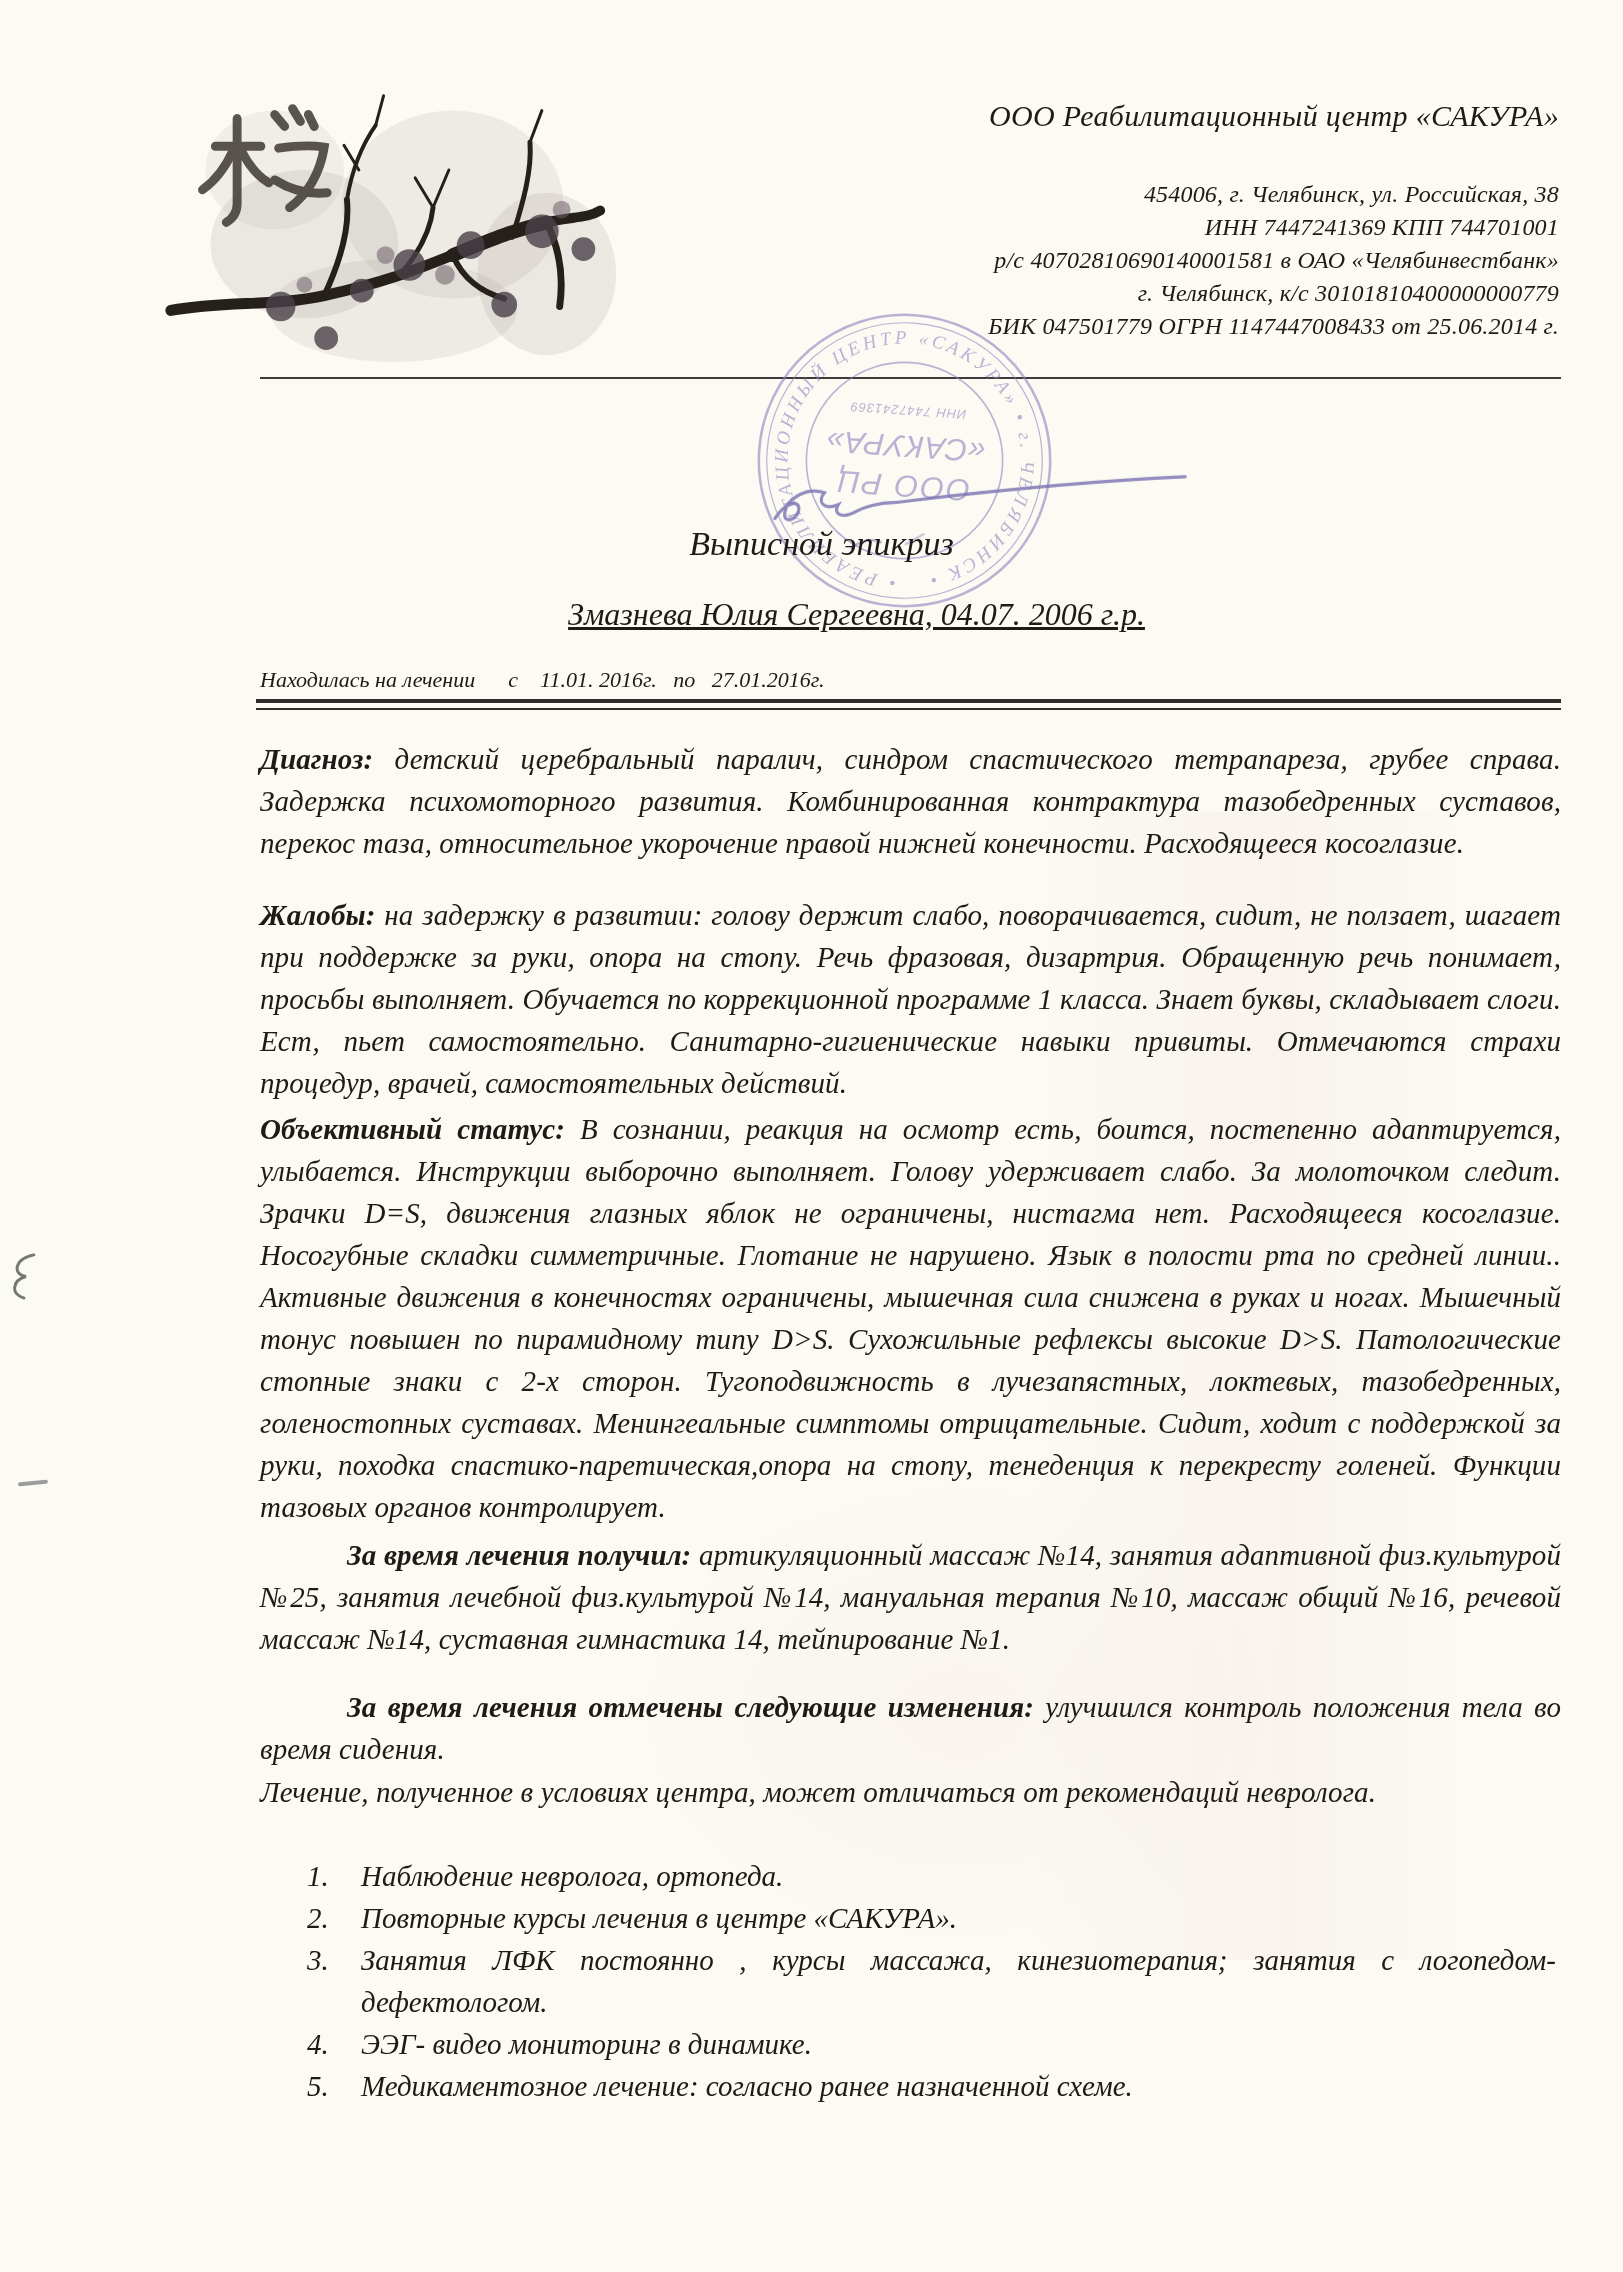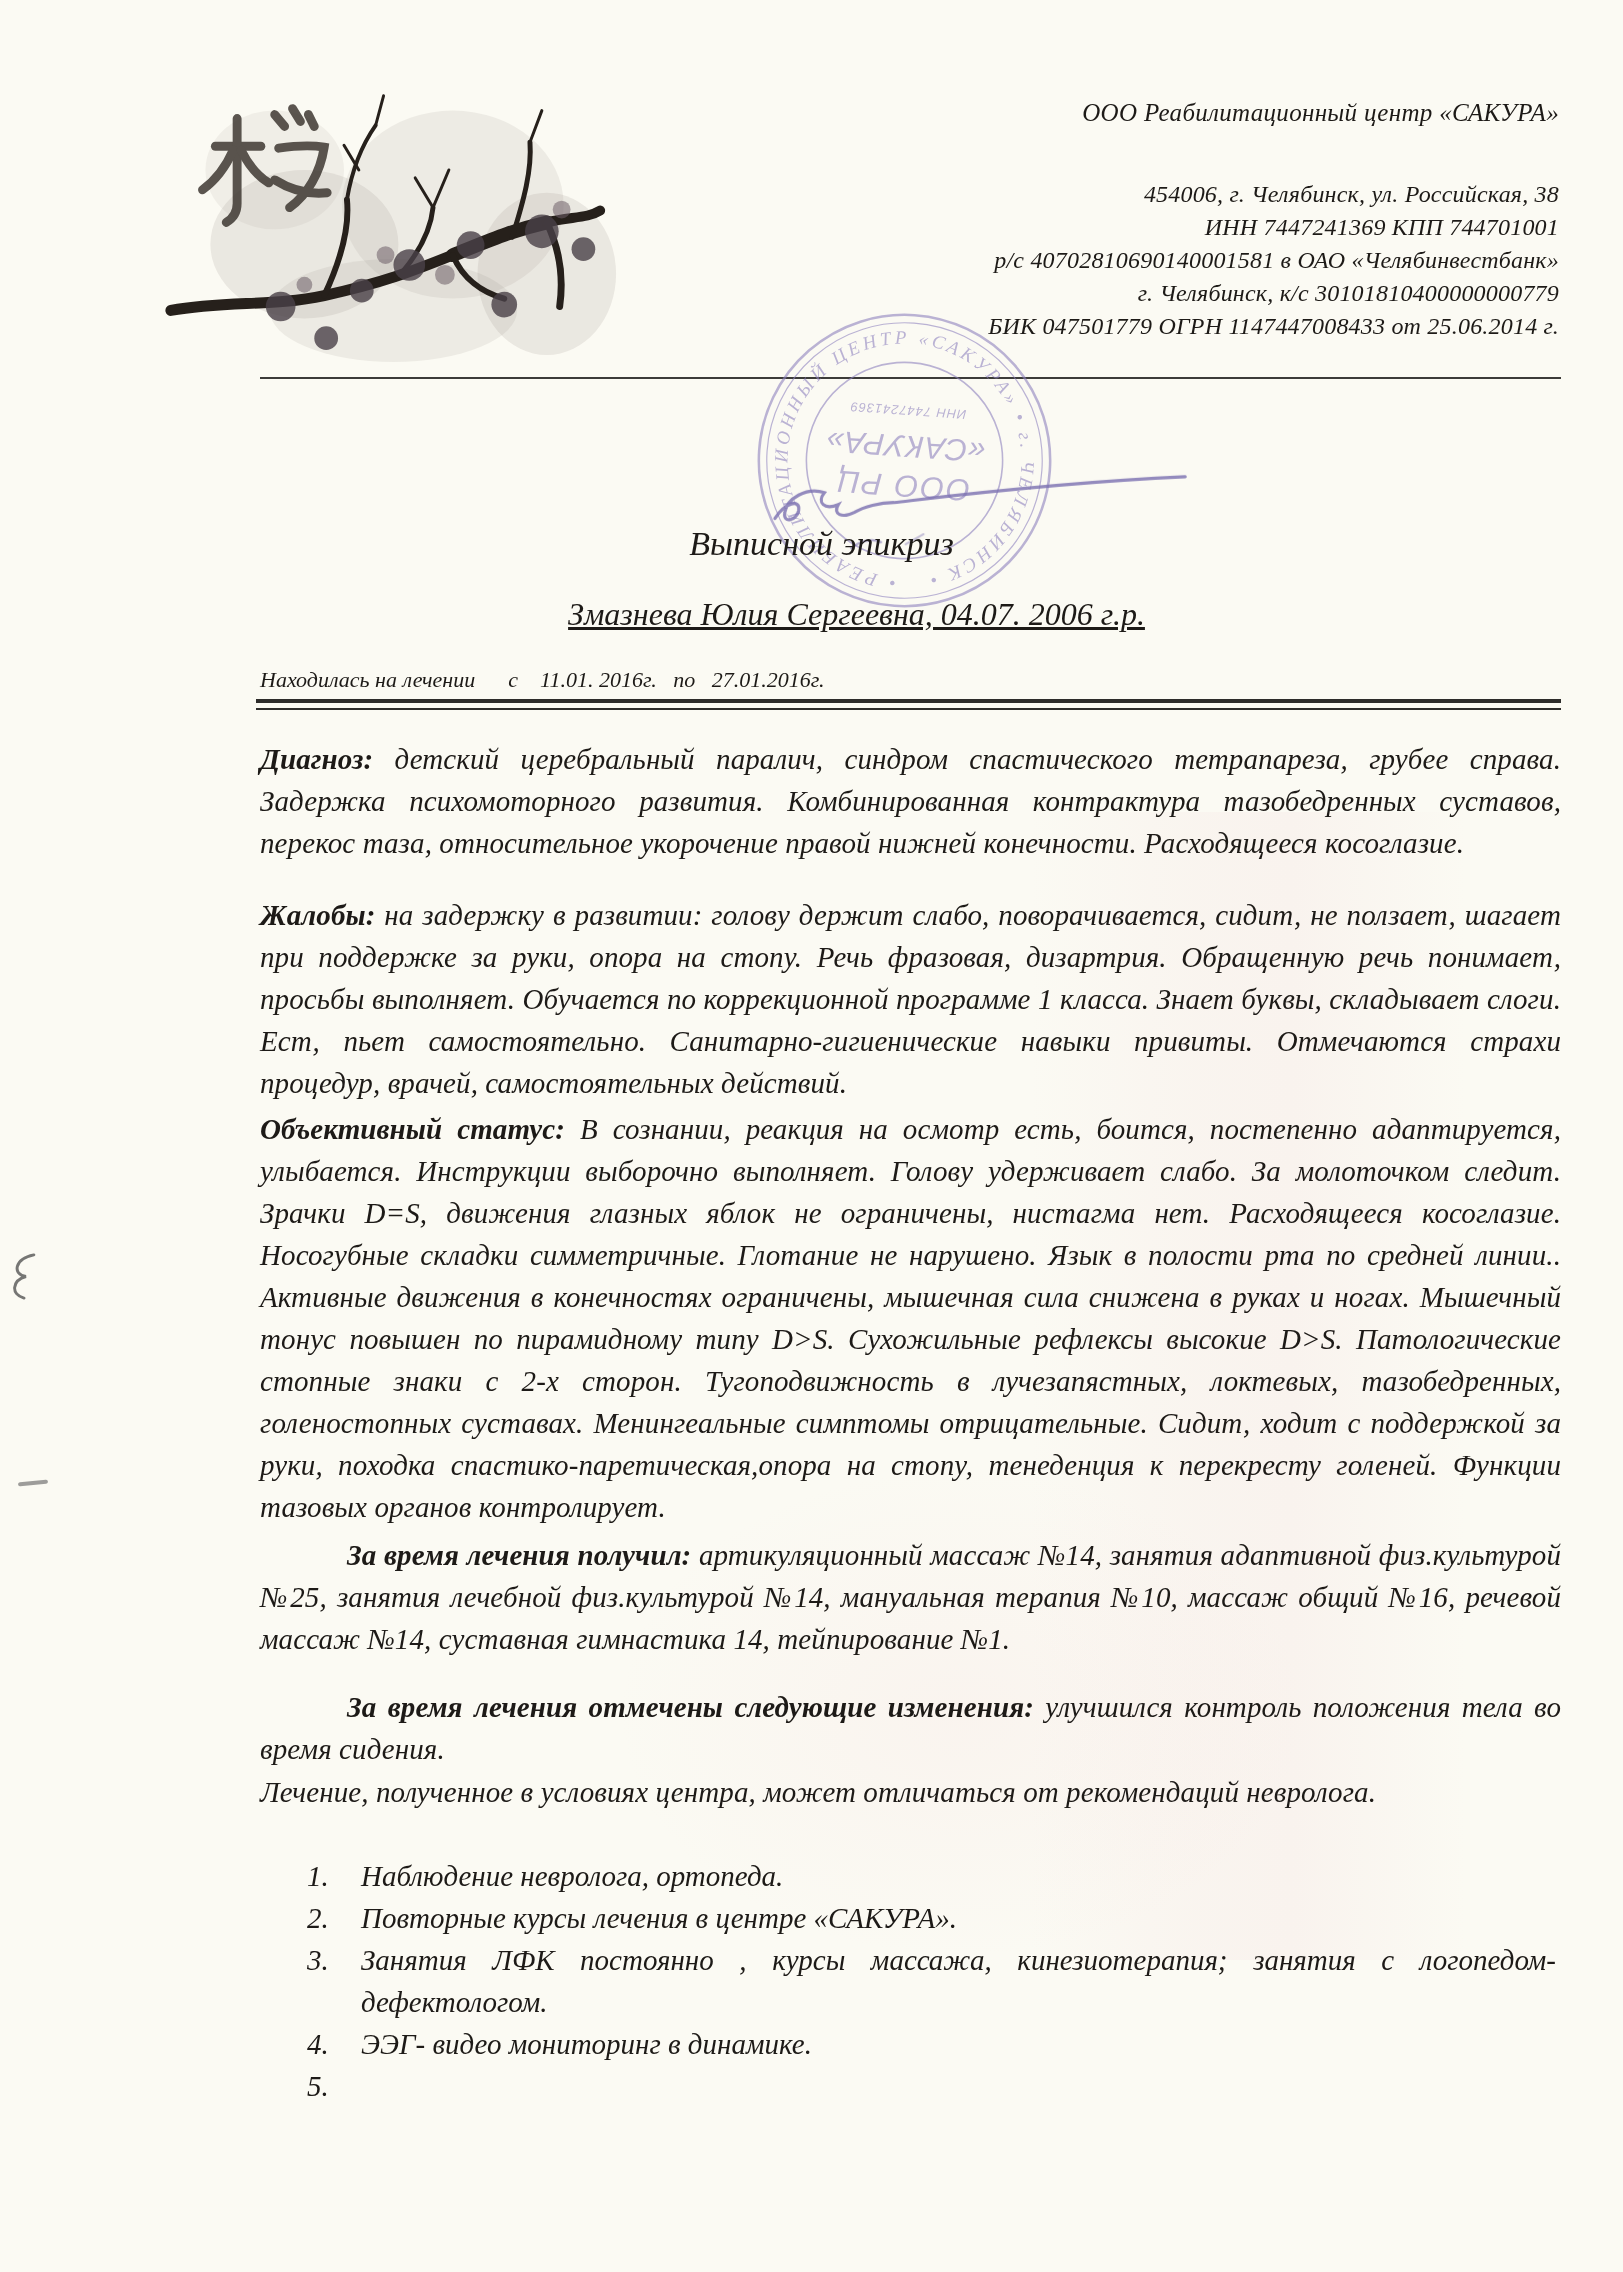"ООО Реабилитационный центр «САКУРА»" .org-name { font-size: 25px -> 30px }
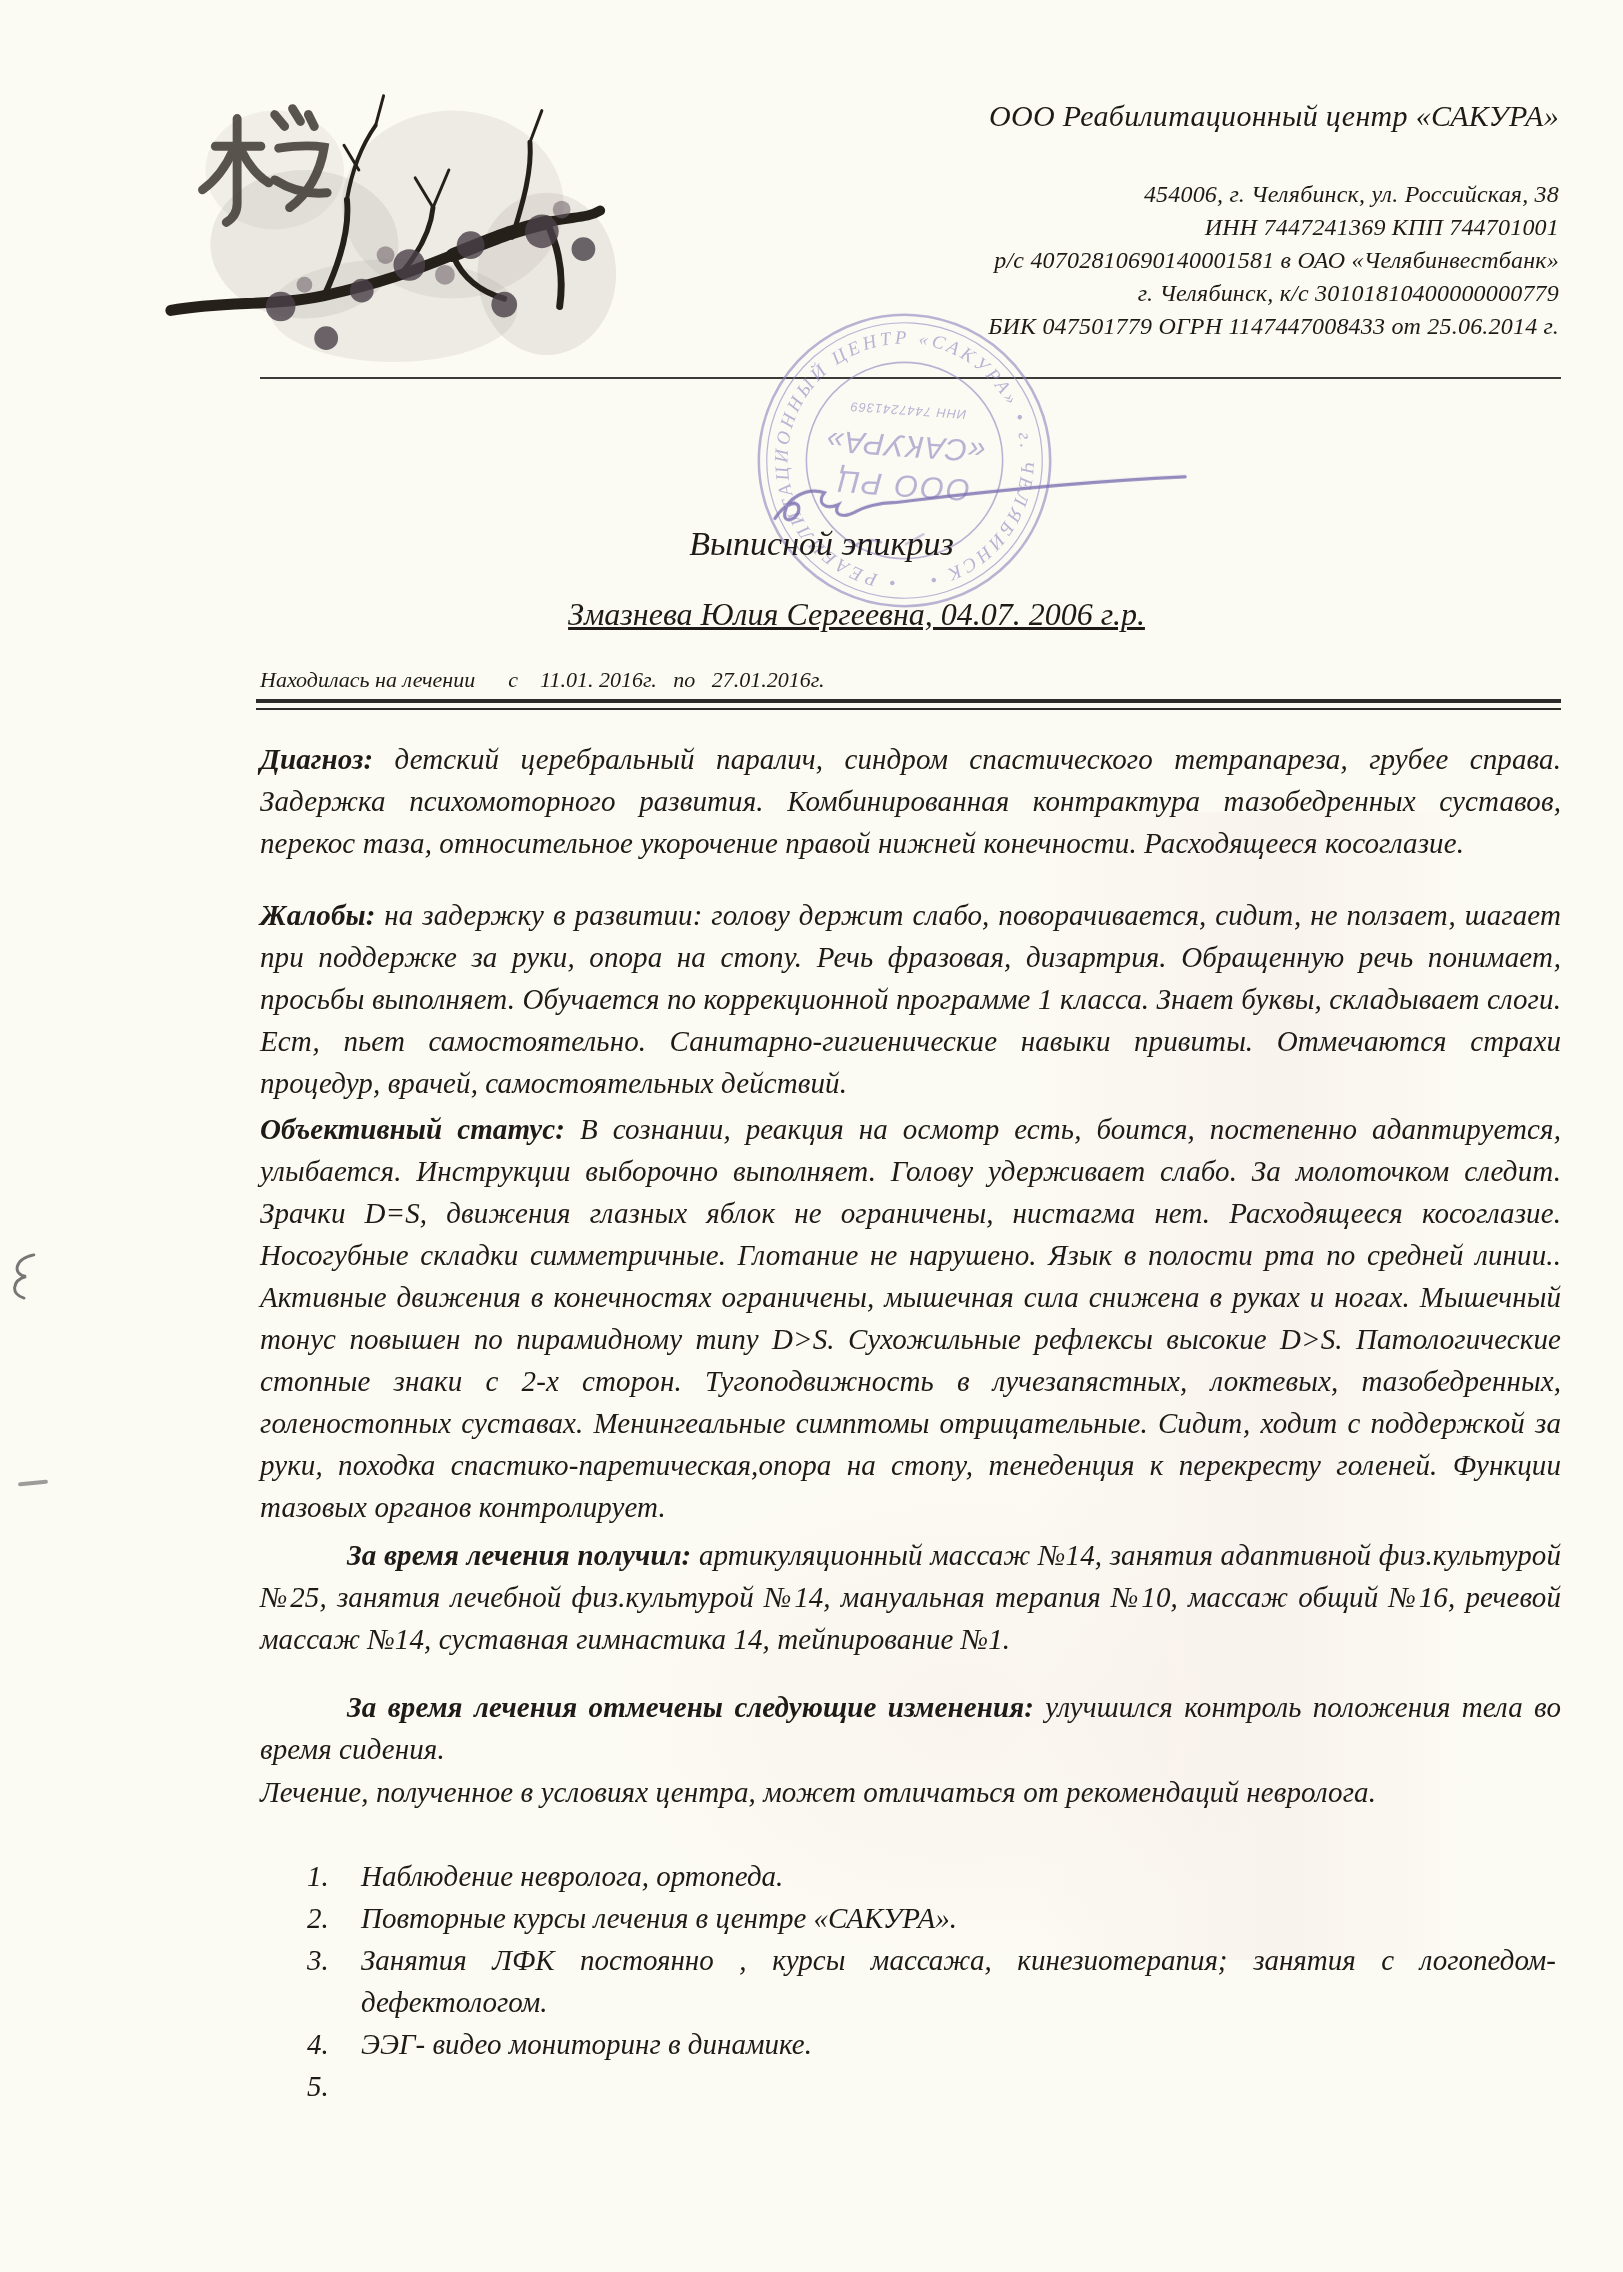"Медикаментозное лечение: согласно ранее" span { html: none -> <span>Медикаментозное лечение: согласно ранее назначенной схеме.</span> }
